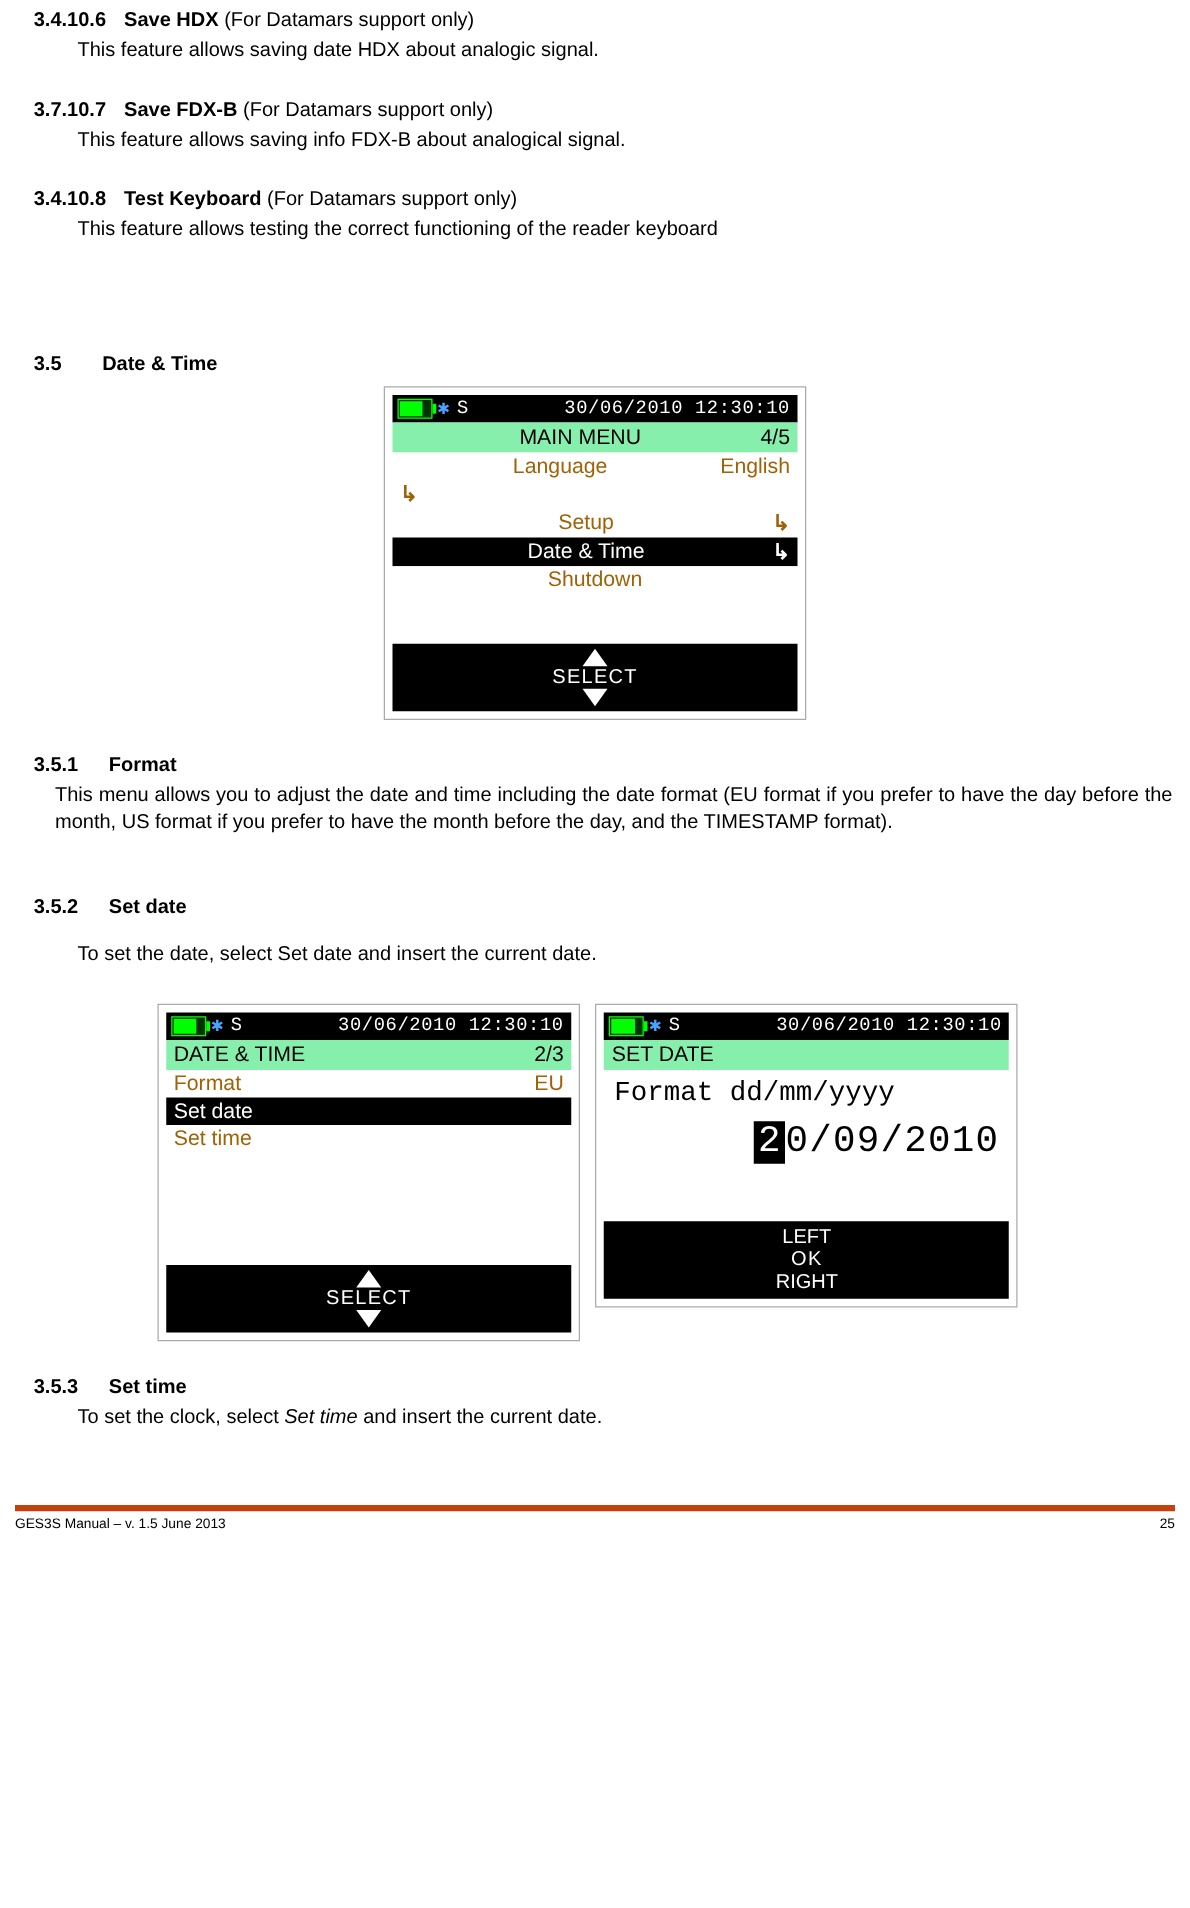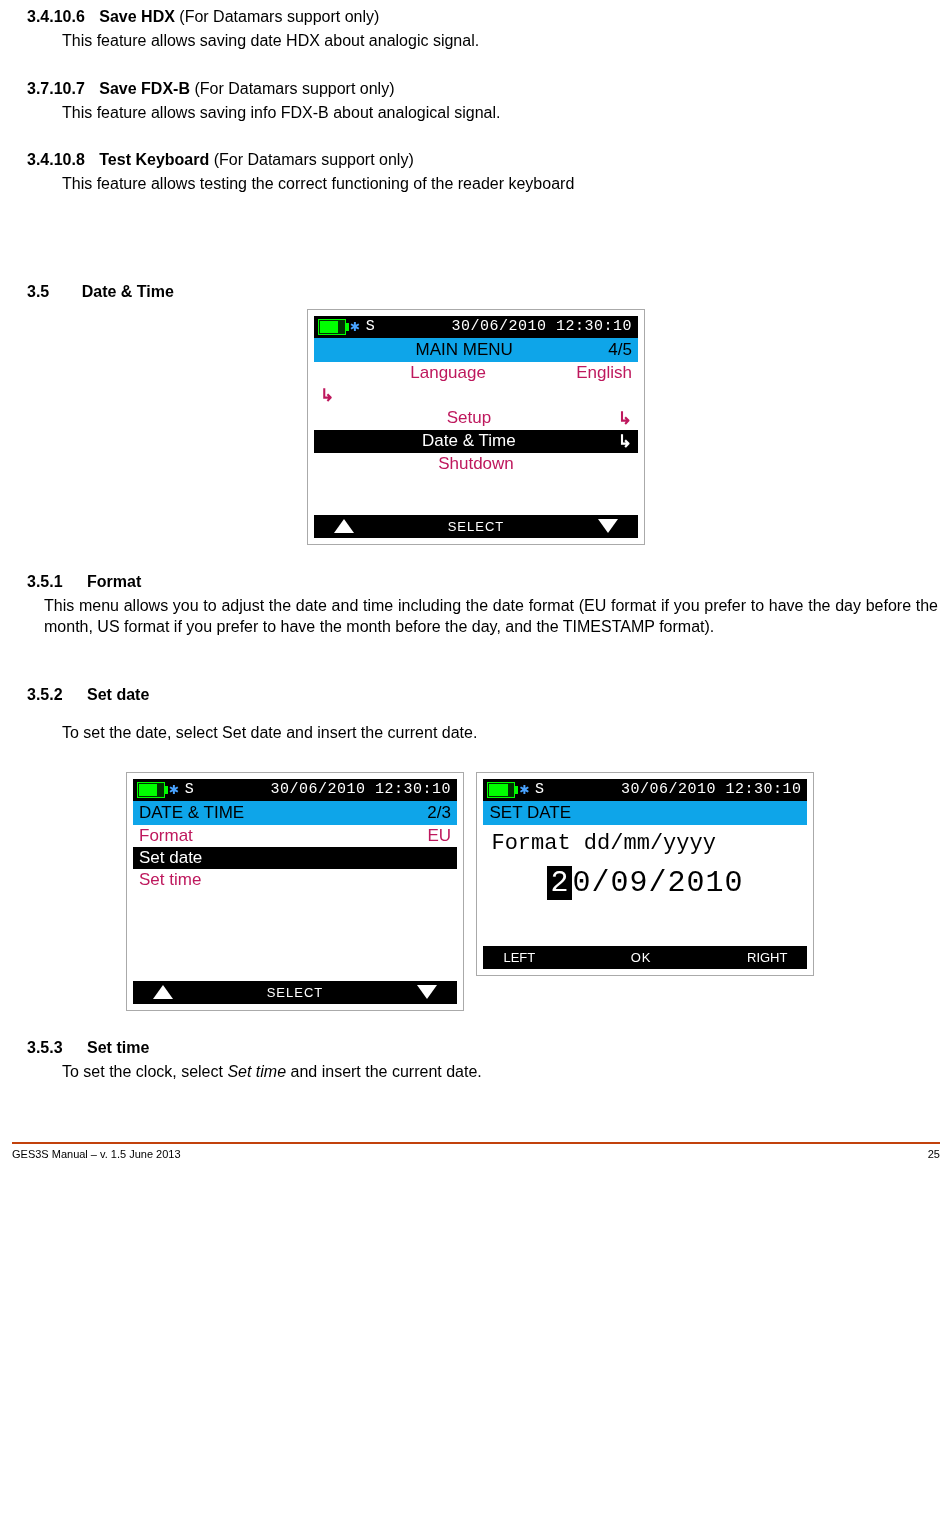"MAIN MENU" .titlebar { background: #0ea5e9 -> #86efac }
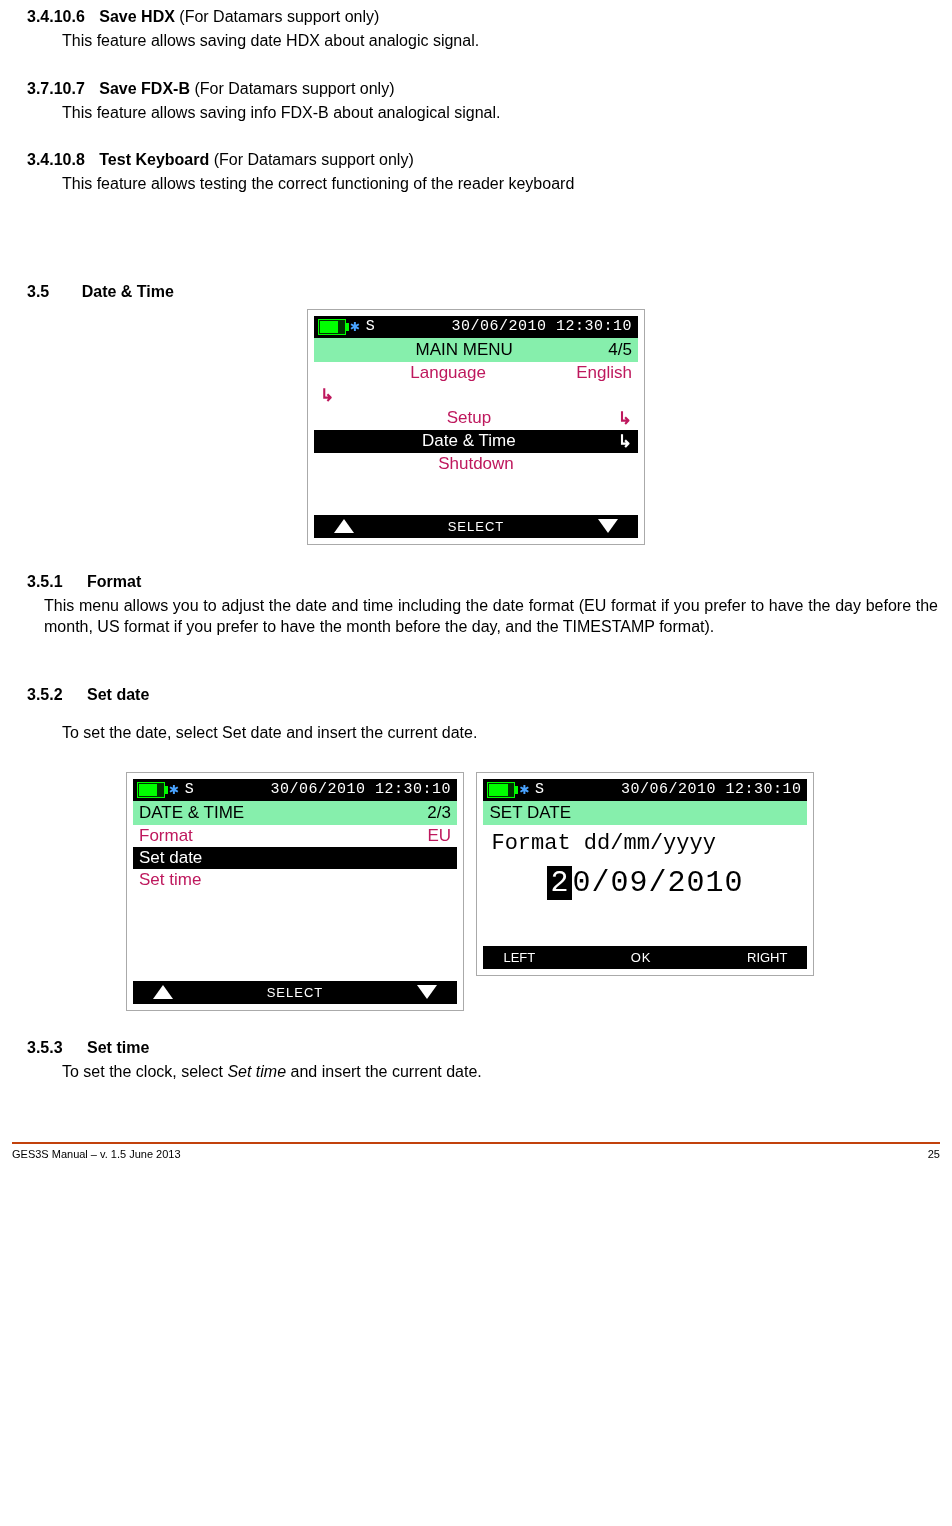"Language" .menu-item { color: #be185d -> #a16207 }
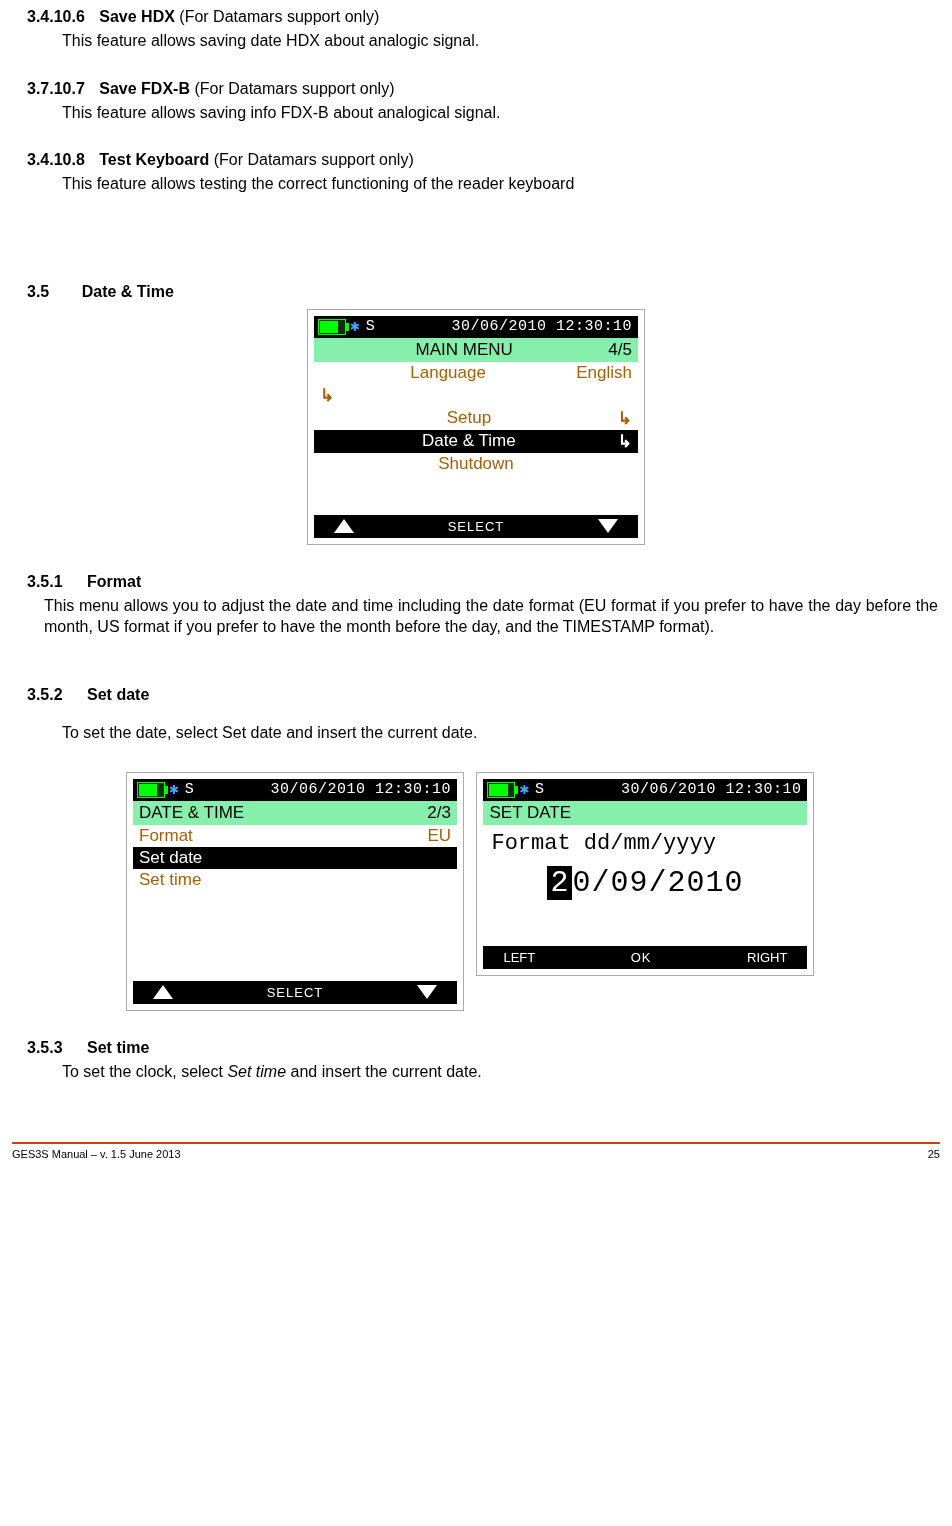"SELECT" .botbar { flex-direction: none -> column; font-size: 13px -> 16px }
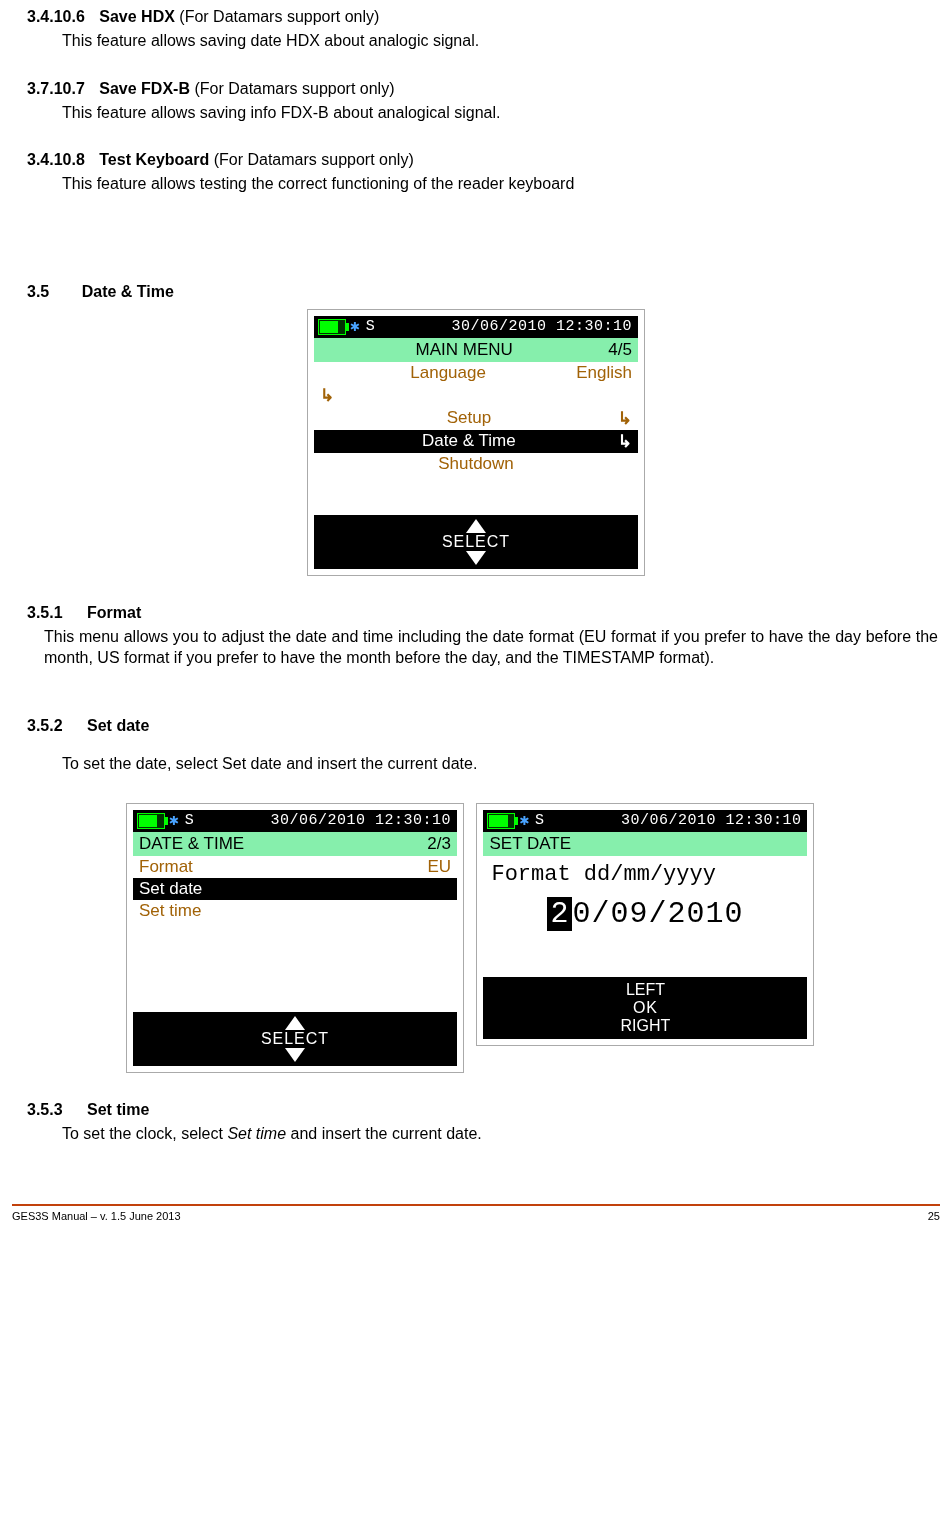"20/09/2010" .date-edit { text-align: center -> right }
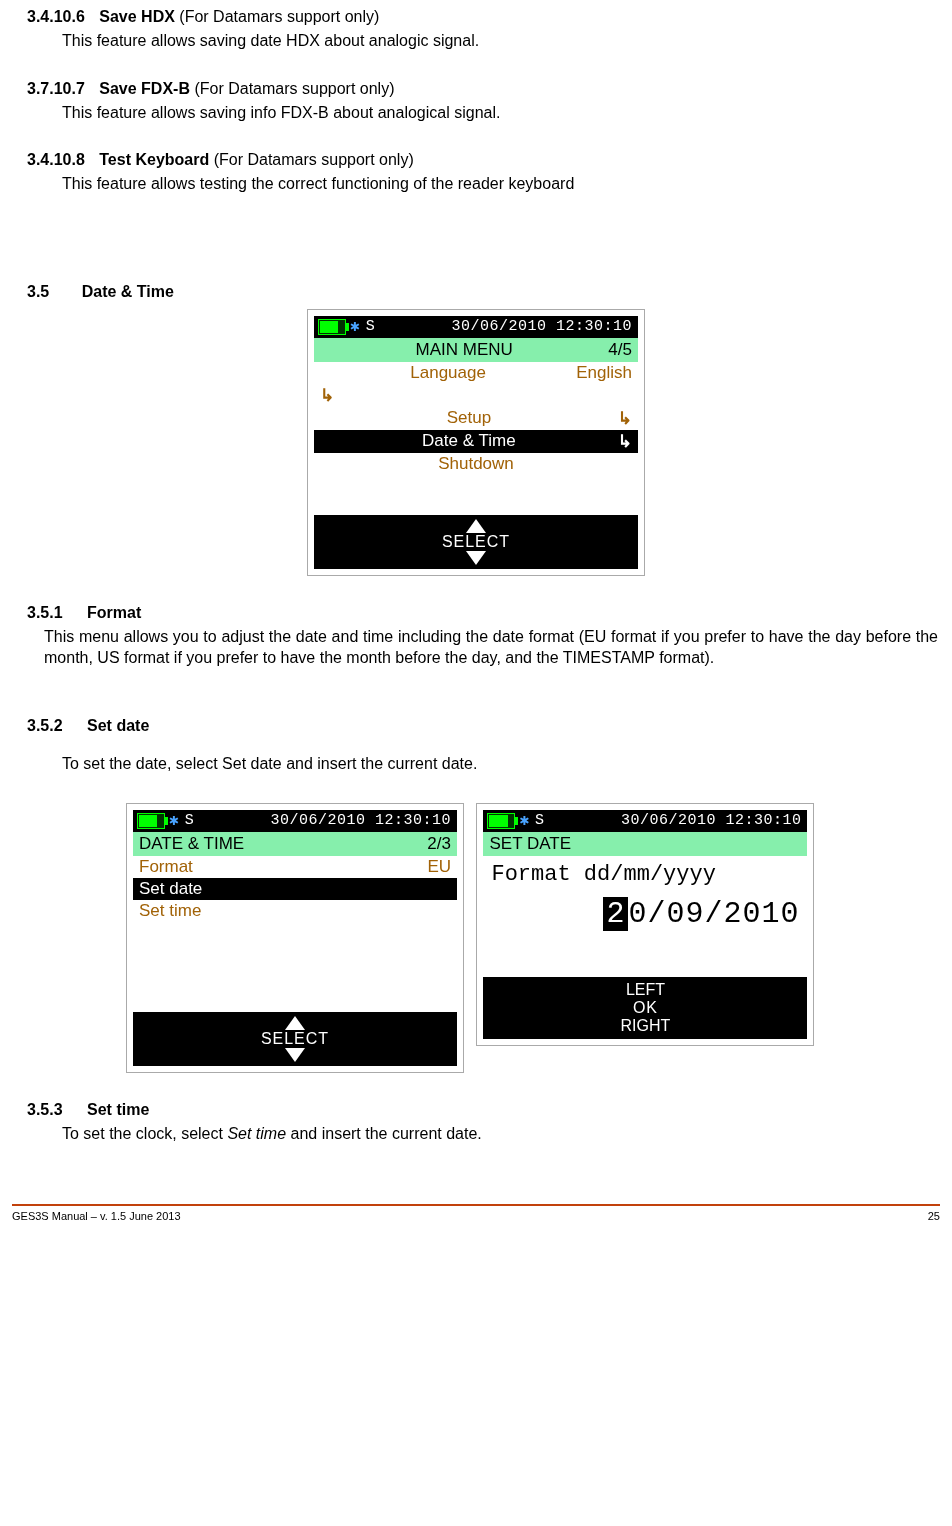"GES3S Manual – v. 1.5" .footer-line { border-top: 2px solid #c2410c -> 5px solid #c2410c }
